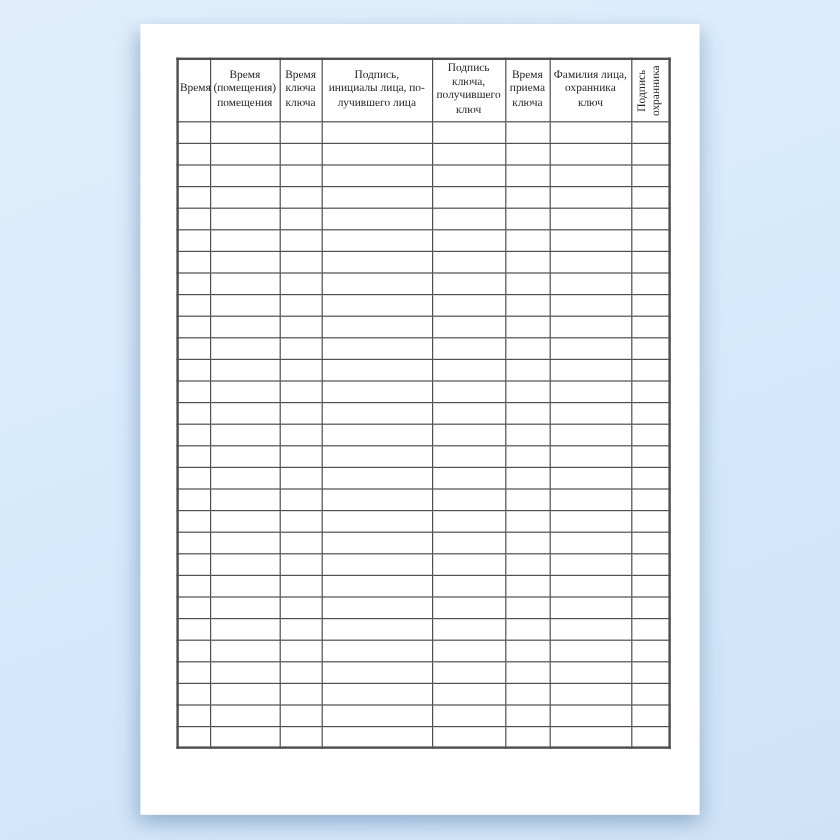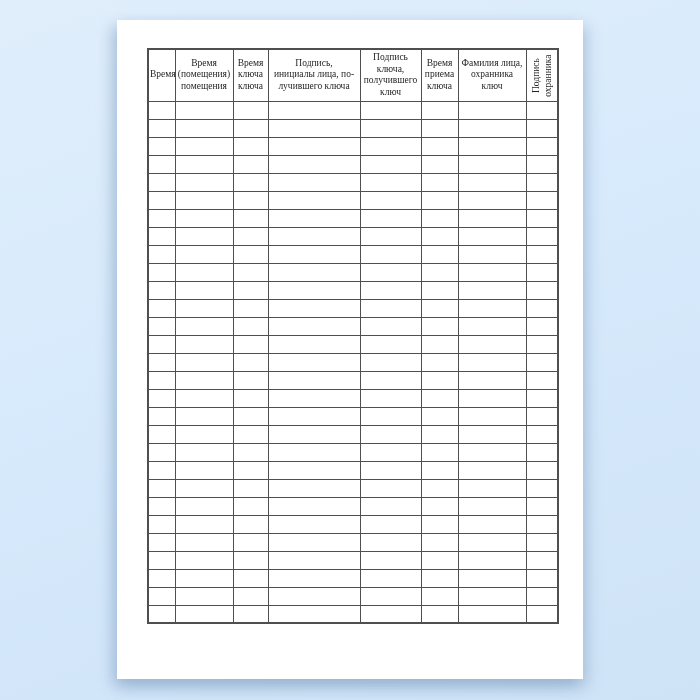"лучившего ключа" span.hline { text: ключа -> лица }
